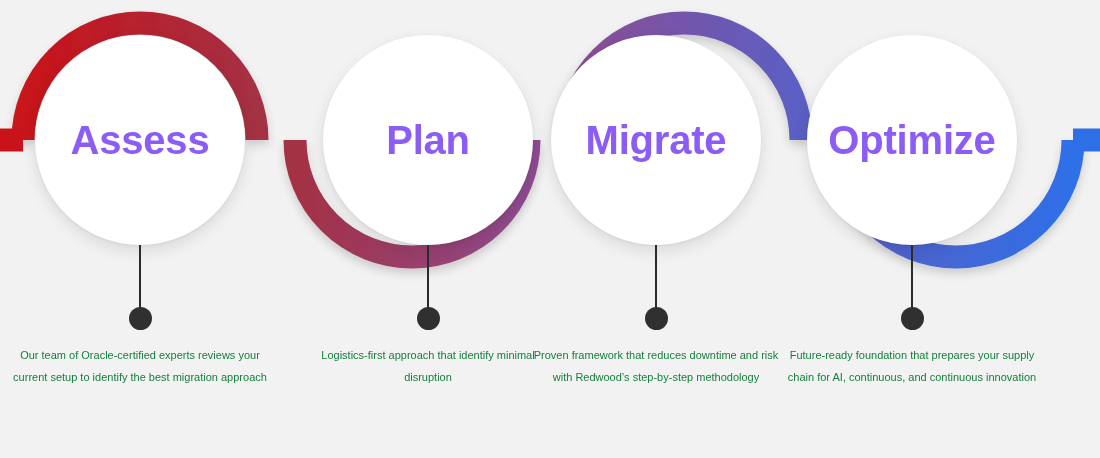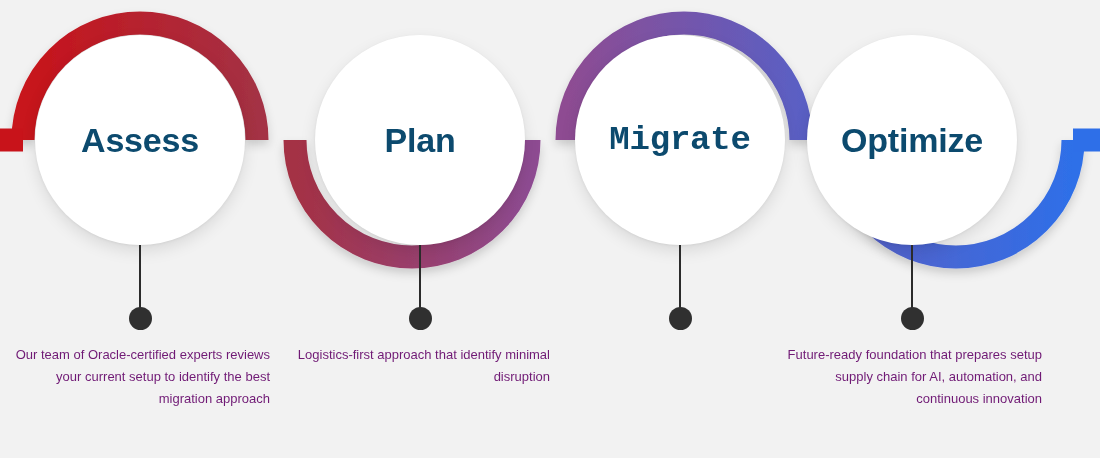"Assess" .circle-label { color: #0c4a6e -> #8b5cf6; font-size: 34px -> 40px }
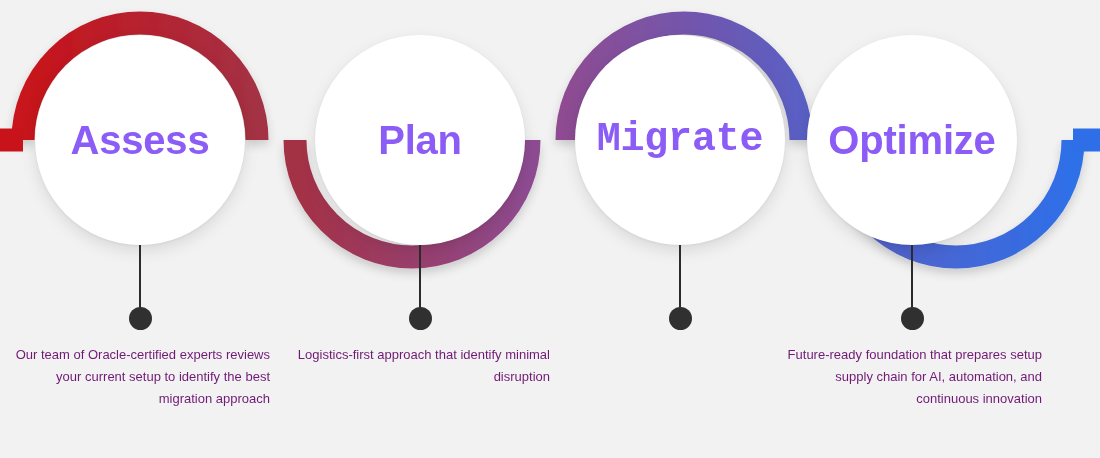"Plan" div.step { left: 284px -> 292px }
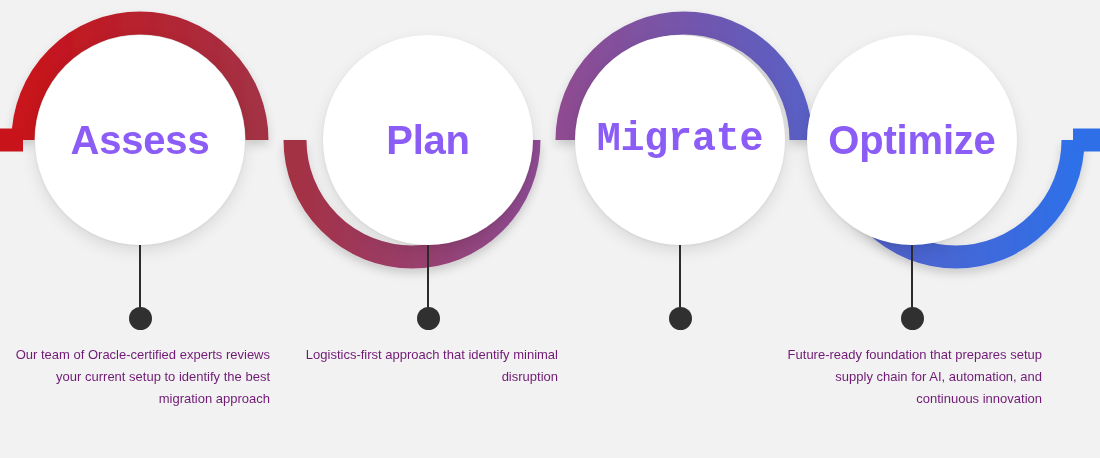"Migrate" div.step { font-family: Liberation Mono, monospace -> none; left: 544px -> 520px }
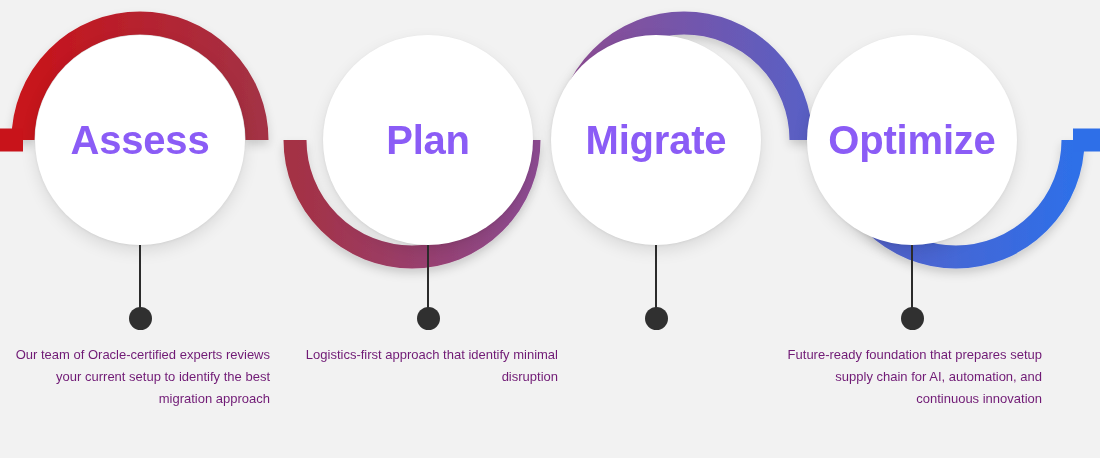"Our team of Oracle-certified experts" .caption { color: #701a75 -> #15803d; font-size: 13px -> 11px; text-align: right -> center }
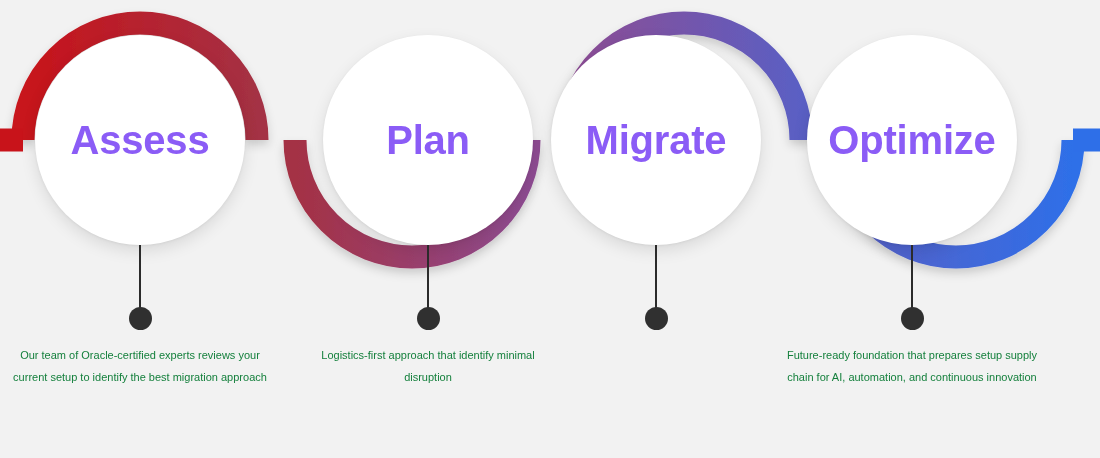"Proven framework that reduces downtime" div.caption { html: none -> <div>Proven framework that reduces downtime and risk with Redwood’s step-by-step methodology</div> }
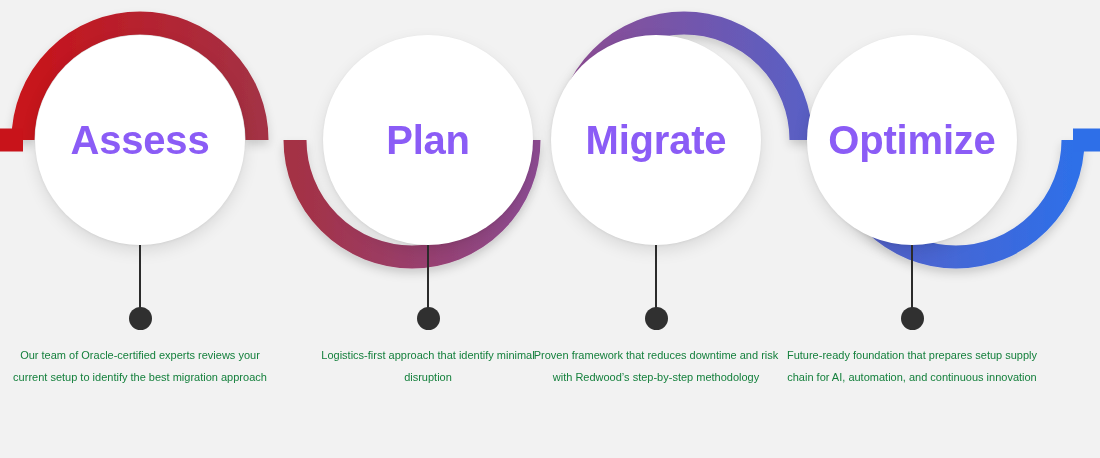"Future-ready foundation that prepares" div.caption { text: setup supply chain for AI, automation -> your supply chain for AI, continuous }
